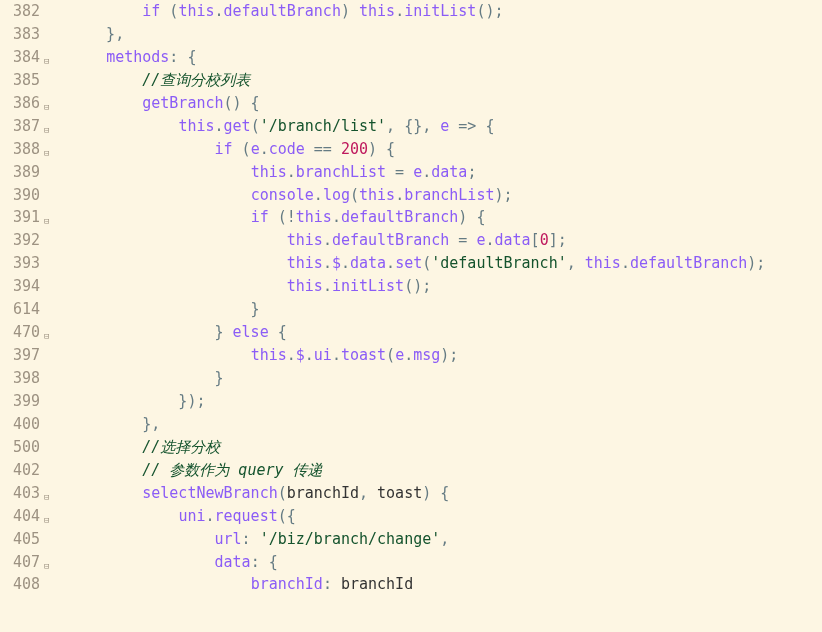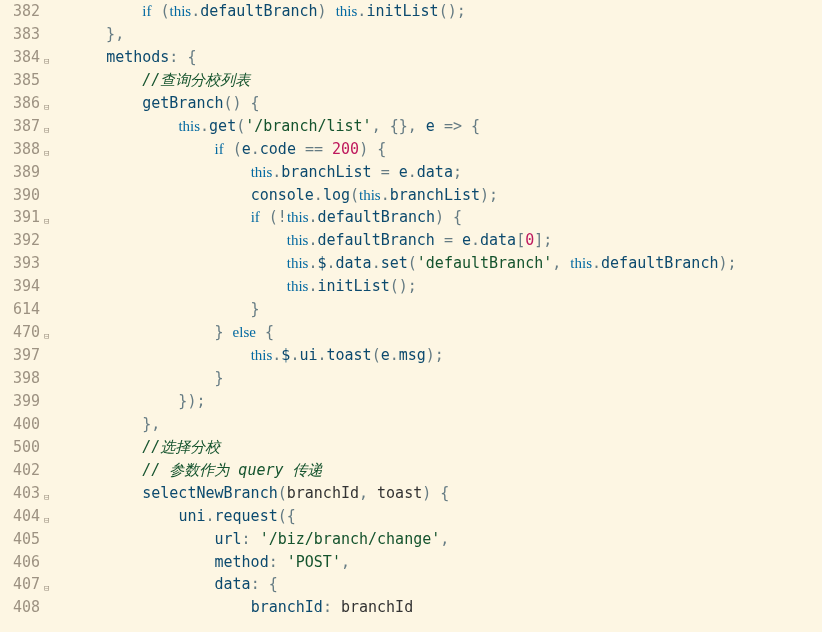"if" .kw { color: #0369a1 -> #8b5cf6; font-family: Liberation Serif, serif -> none }
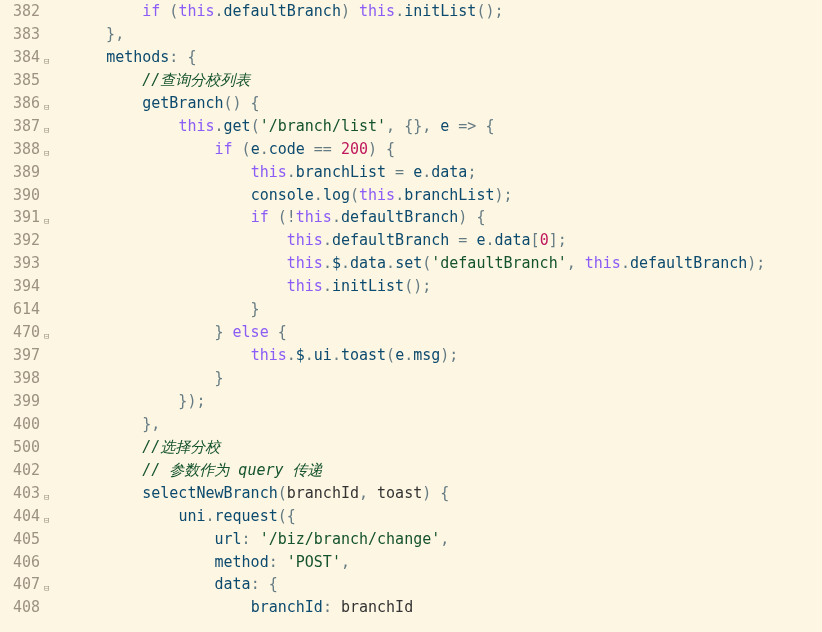"defaultBranch" .prop { color: #0c4a6e -> #8b5cf6 }
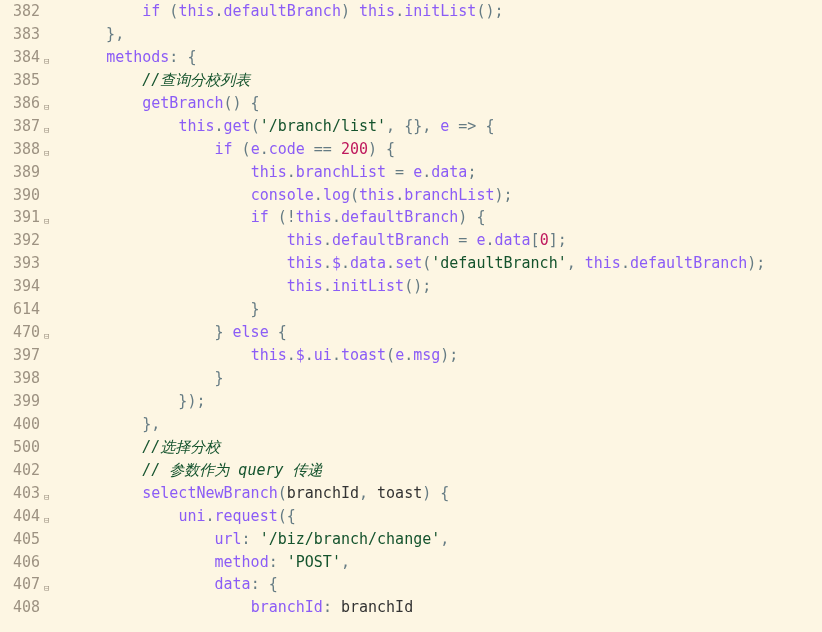"406" div.line { html: <div><div>406</div><div></div><div></div><div><span> </span><span>method</span><span>: </span><span>'POST'</span><span>,</span></div></div> -> none }
